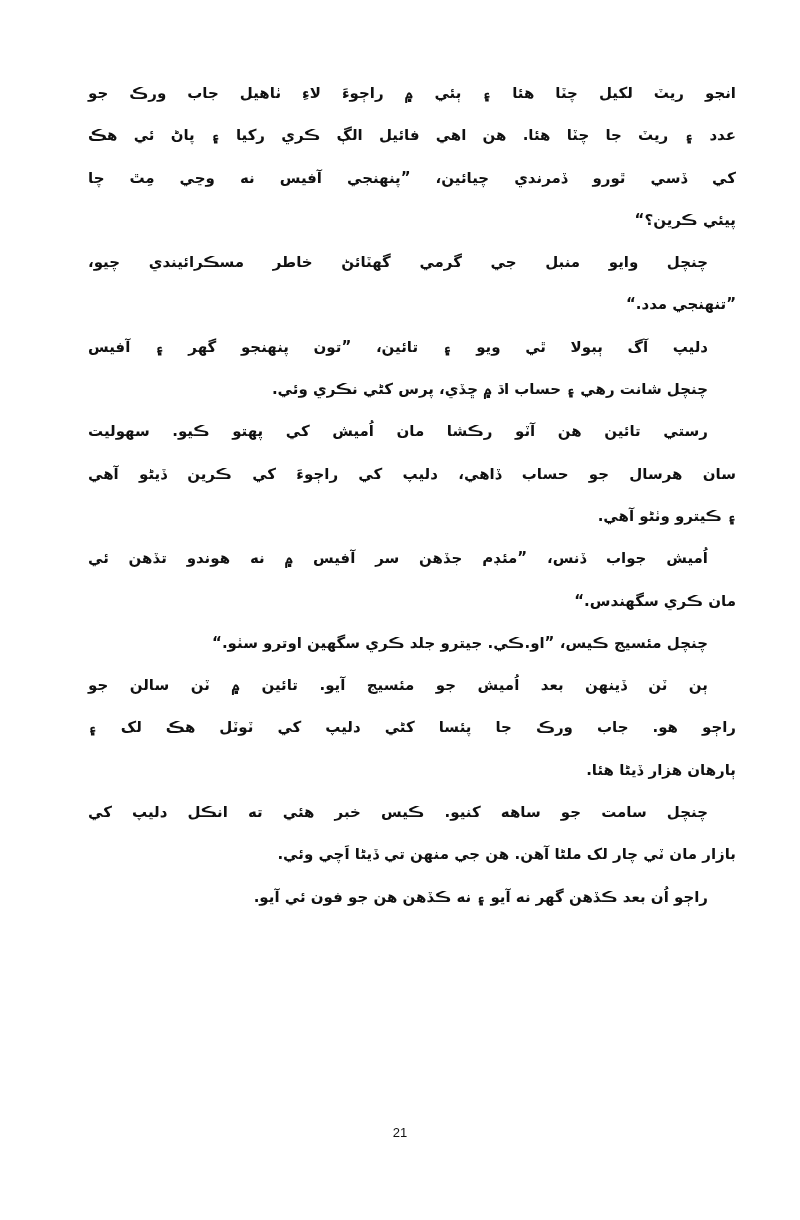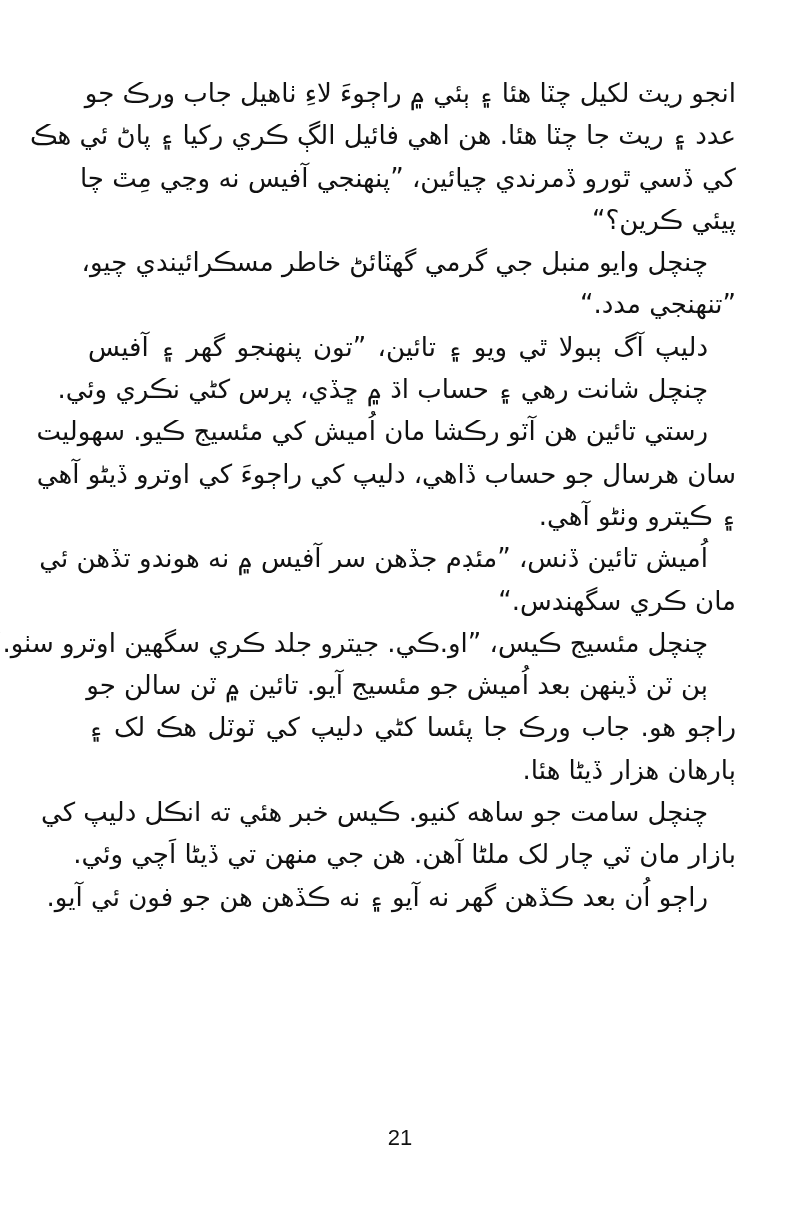"انجو ريٽ لکيل چٽا هئا" .line { font-size: 26px -> 15px; font-weight: normal -> bold }
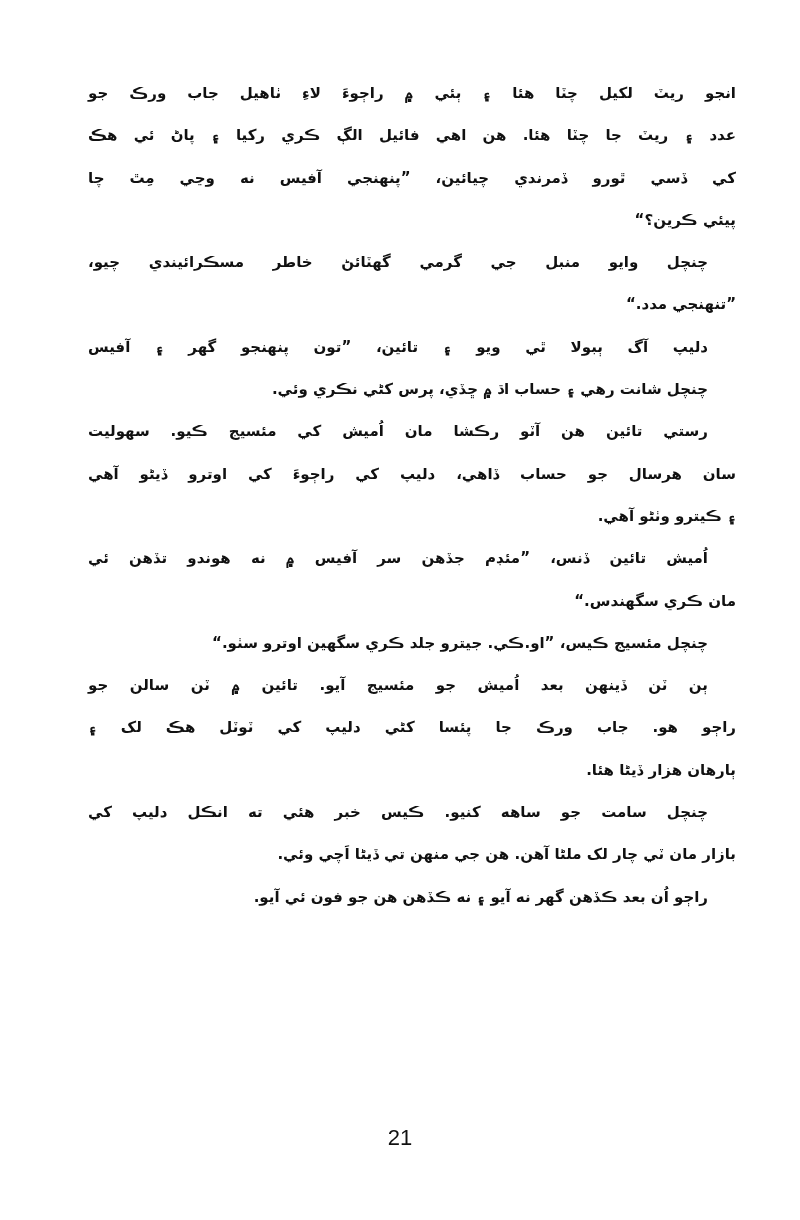"رستي تائين هن آٽو رڪشا" div.line { text: مئسيج -> پهتو }
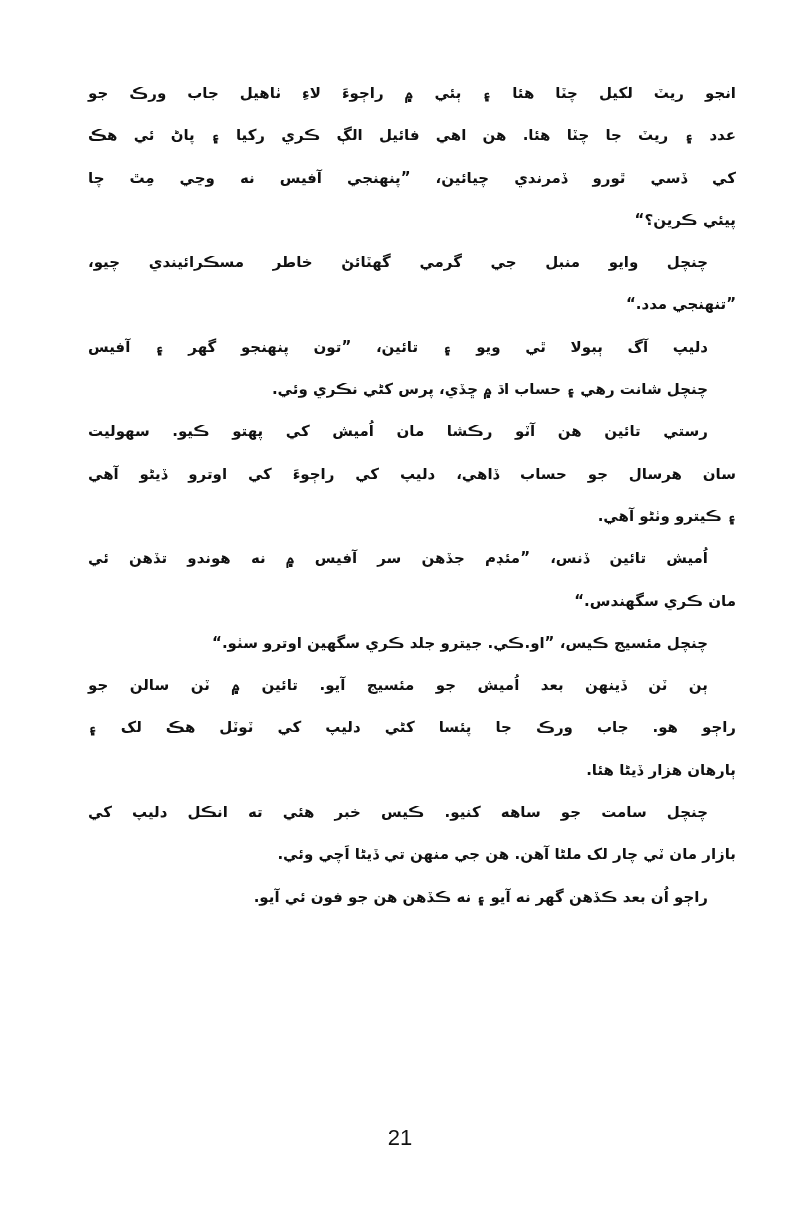"سان هرسال جو حساب ڏاهي،" div.line { text: اوترو -> ڪرين }
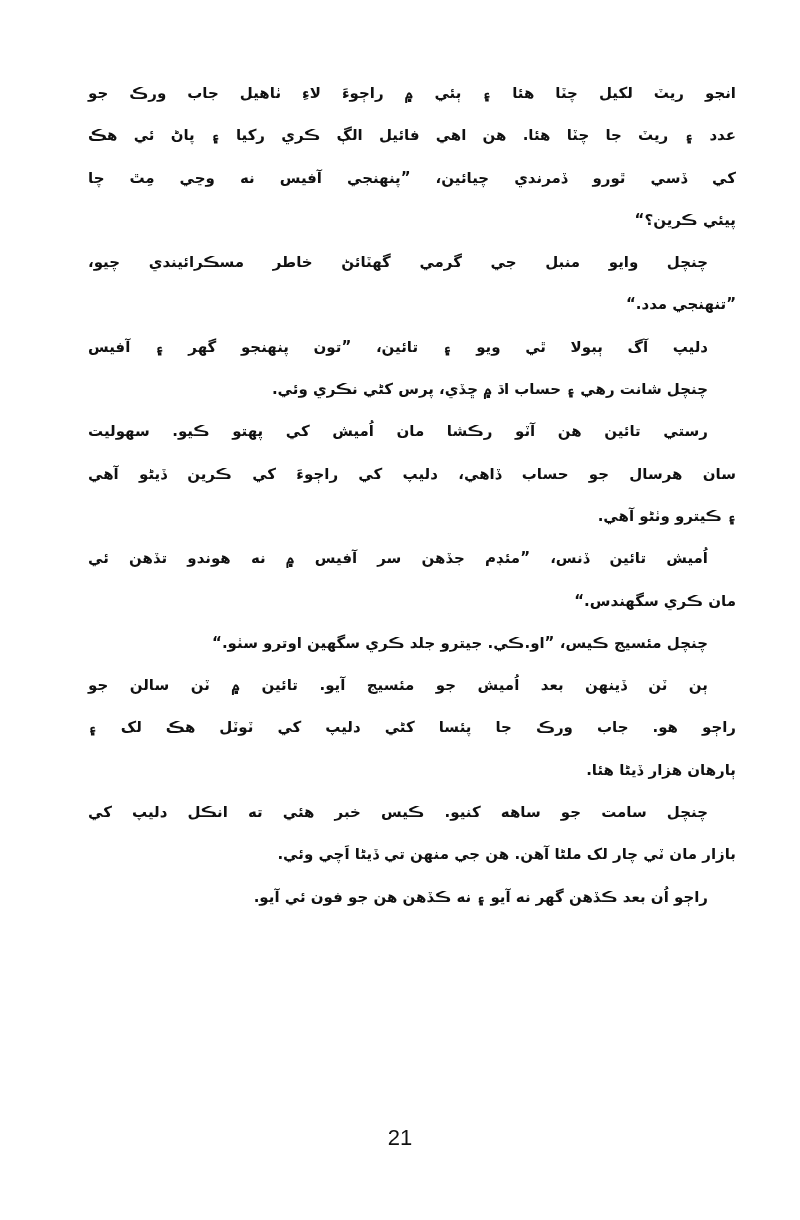"اُميش تائين ڏنس، ”مئڊم جڏهن" div.line { text: تائين -> جواب }
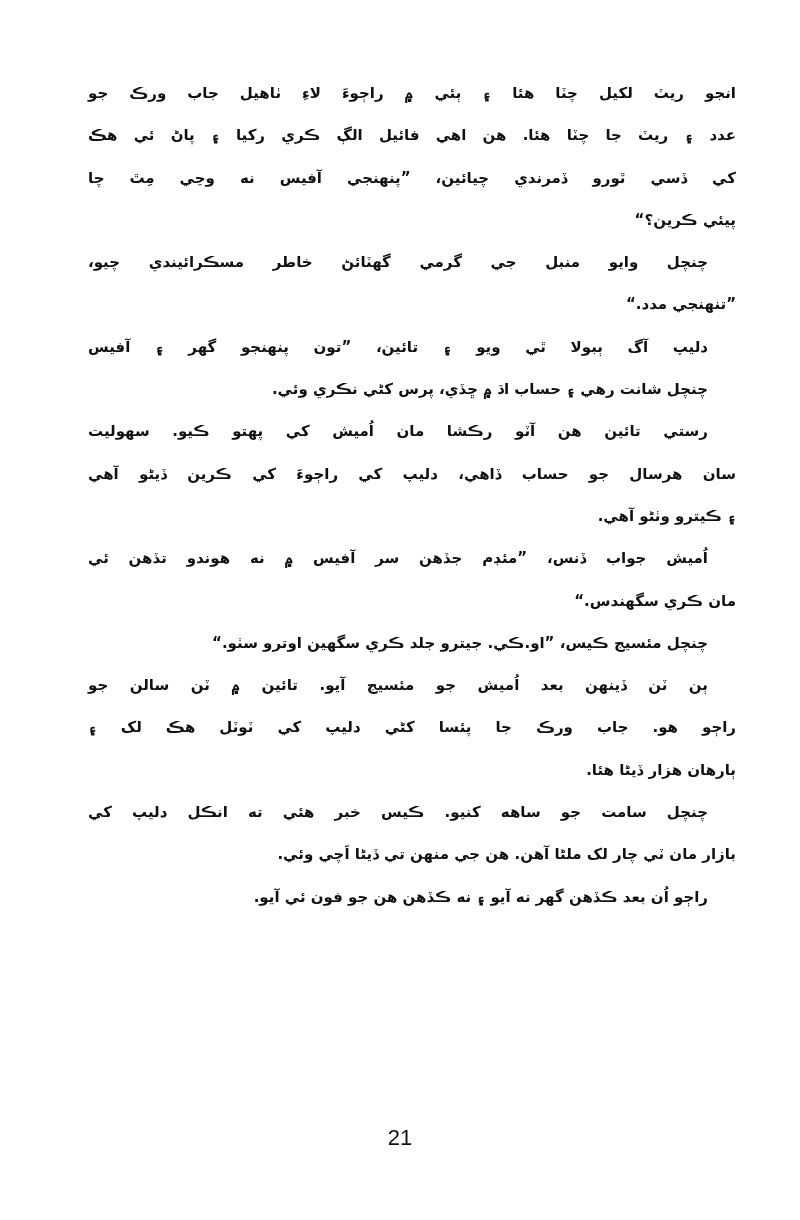"21" .page-number { font-size: 22px -> 13px }
